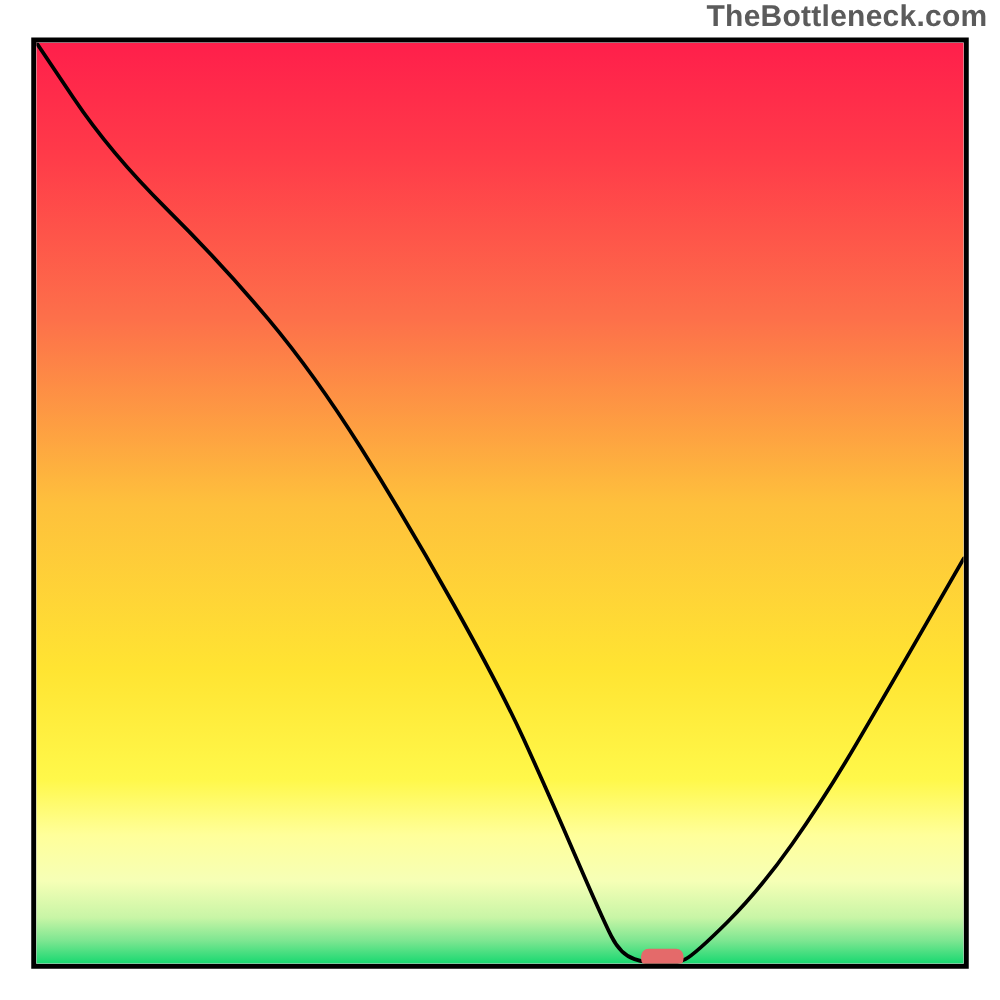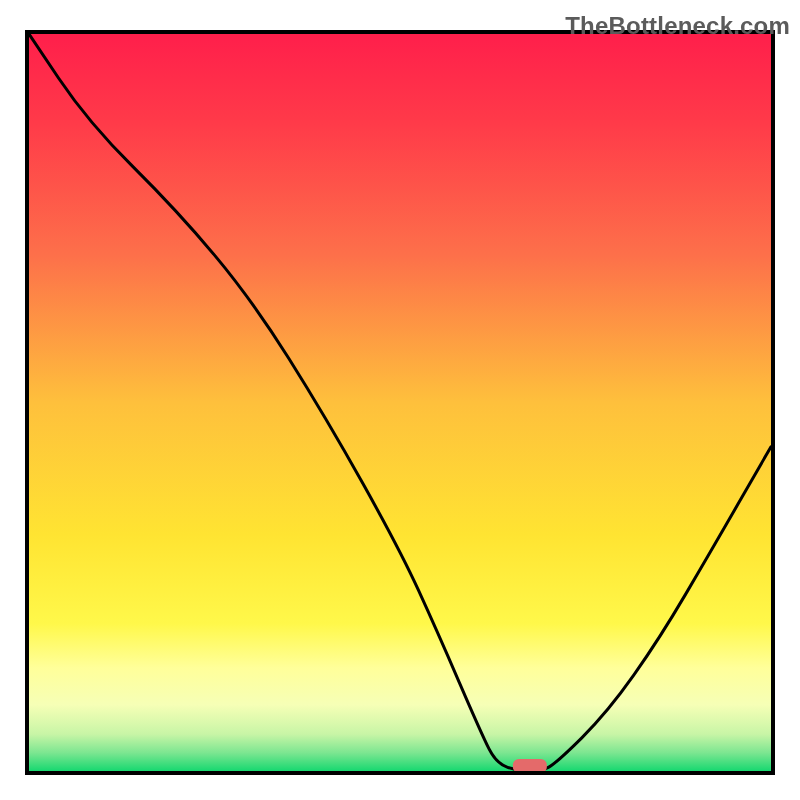"TheBottleneck.com" .watermark { top: 12px -> 0 }
